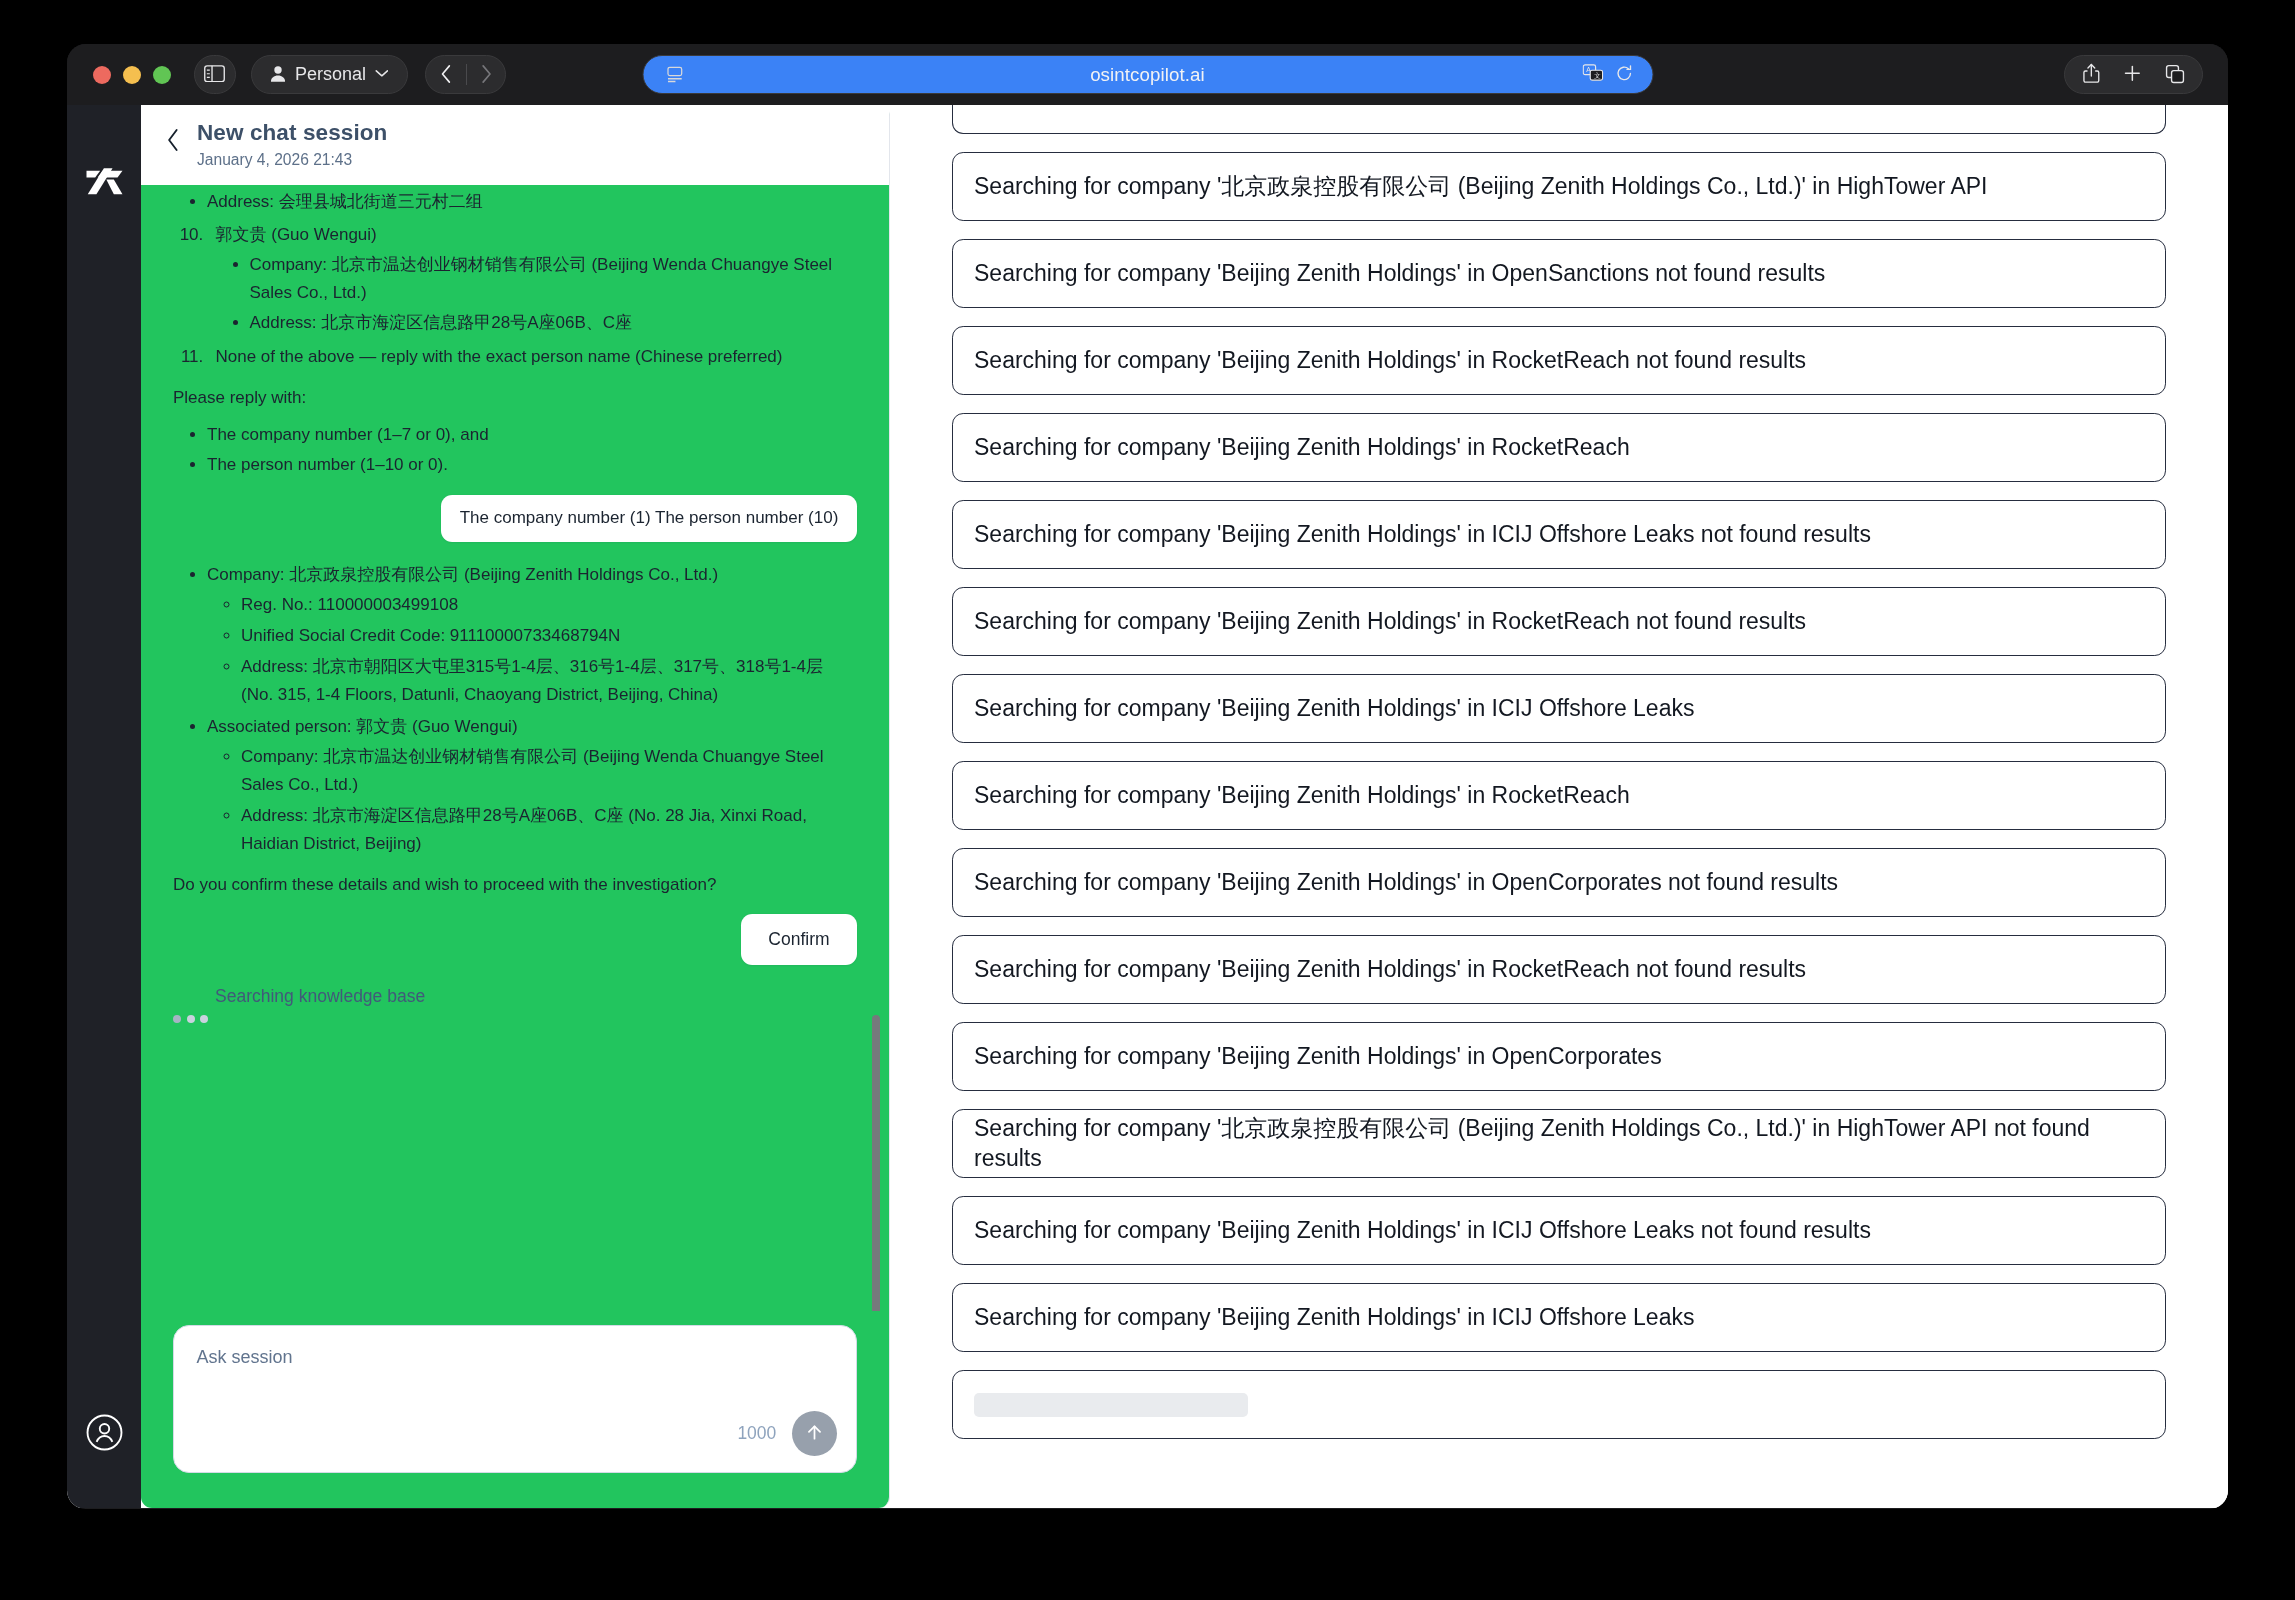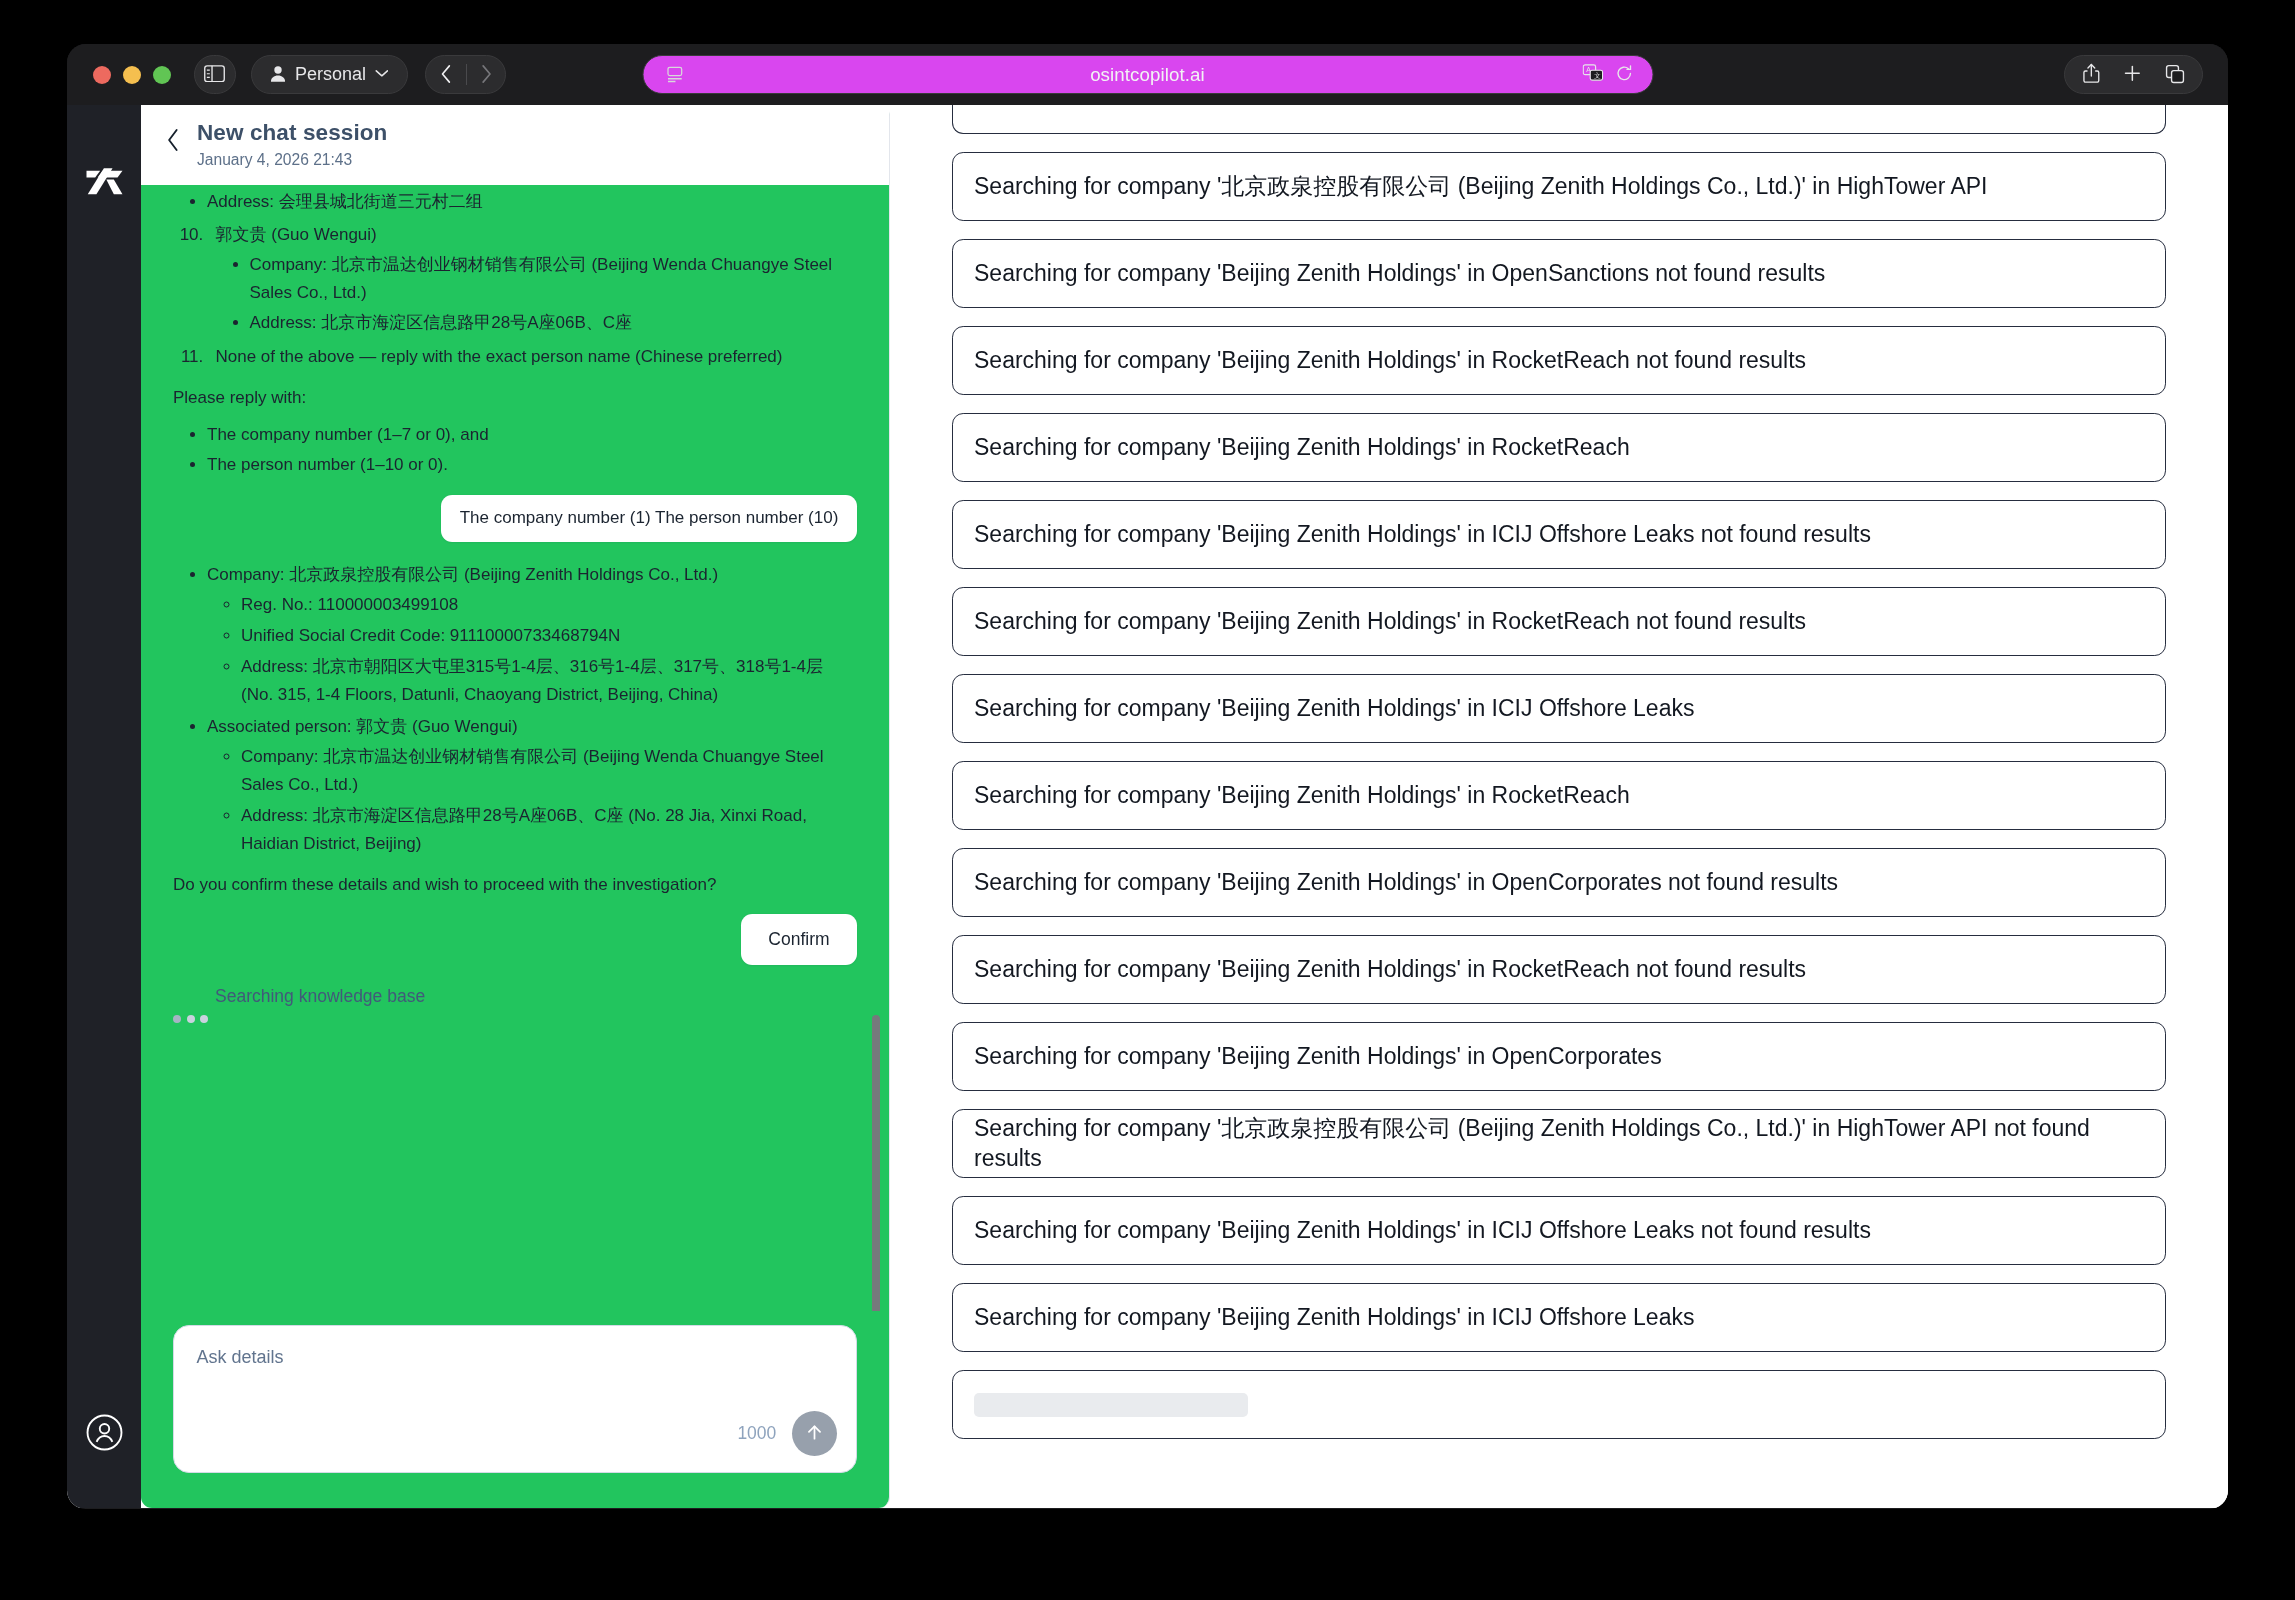"osintcopilot.ai" .urlbar { background: #d946ef -> #3b82f6 }
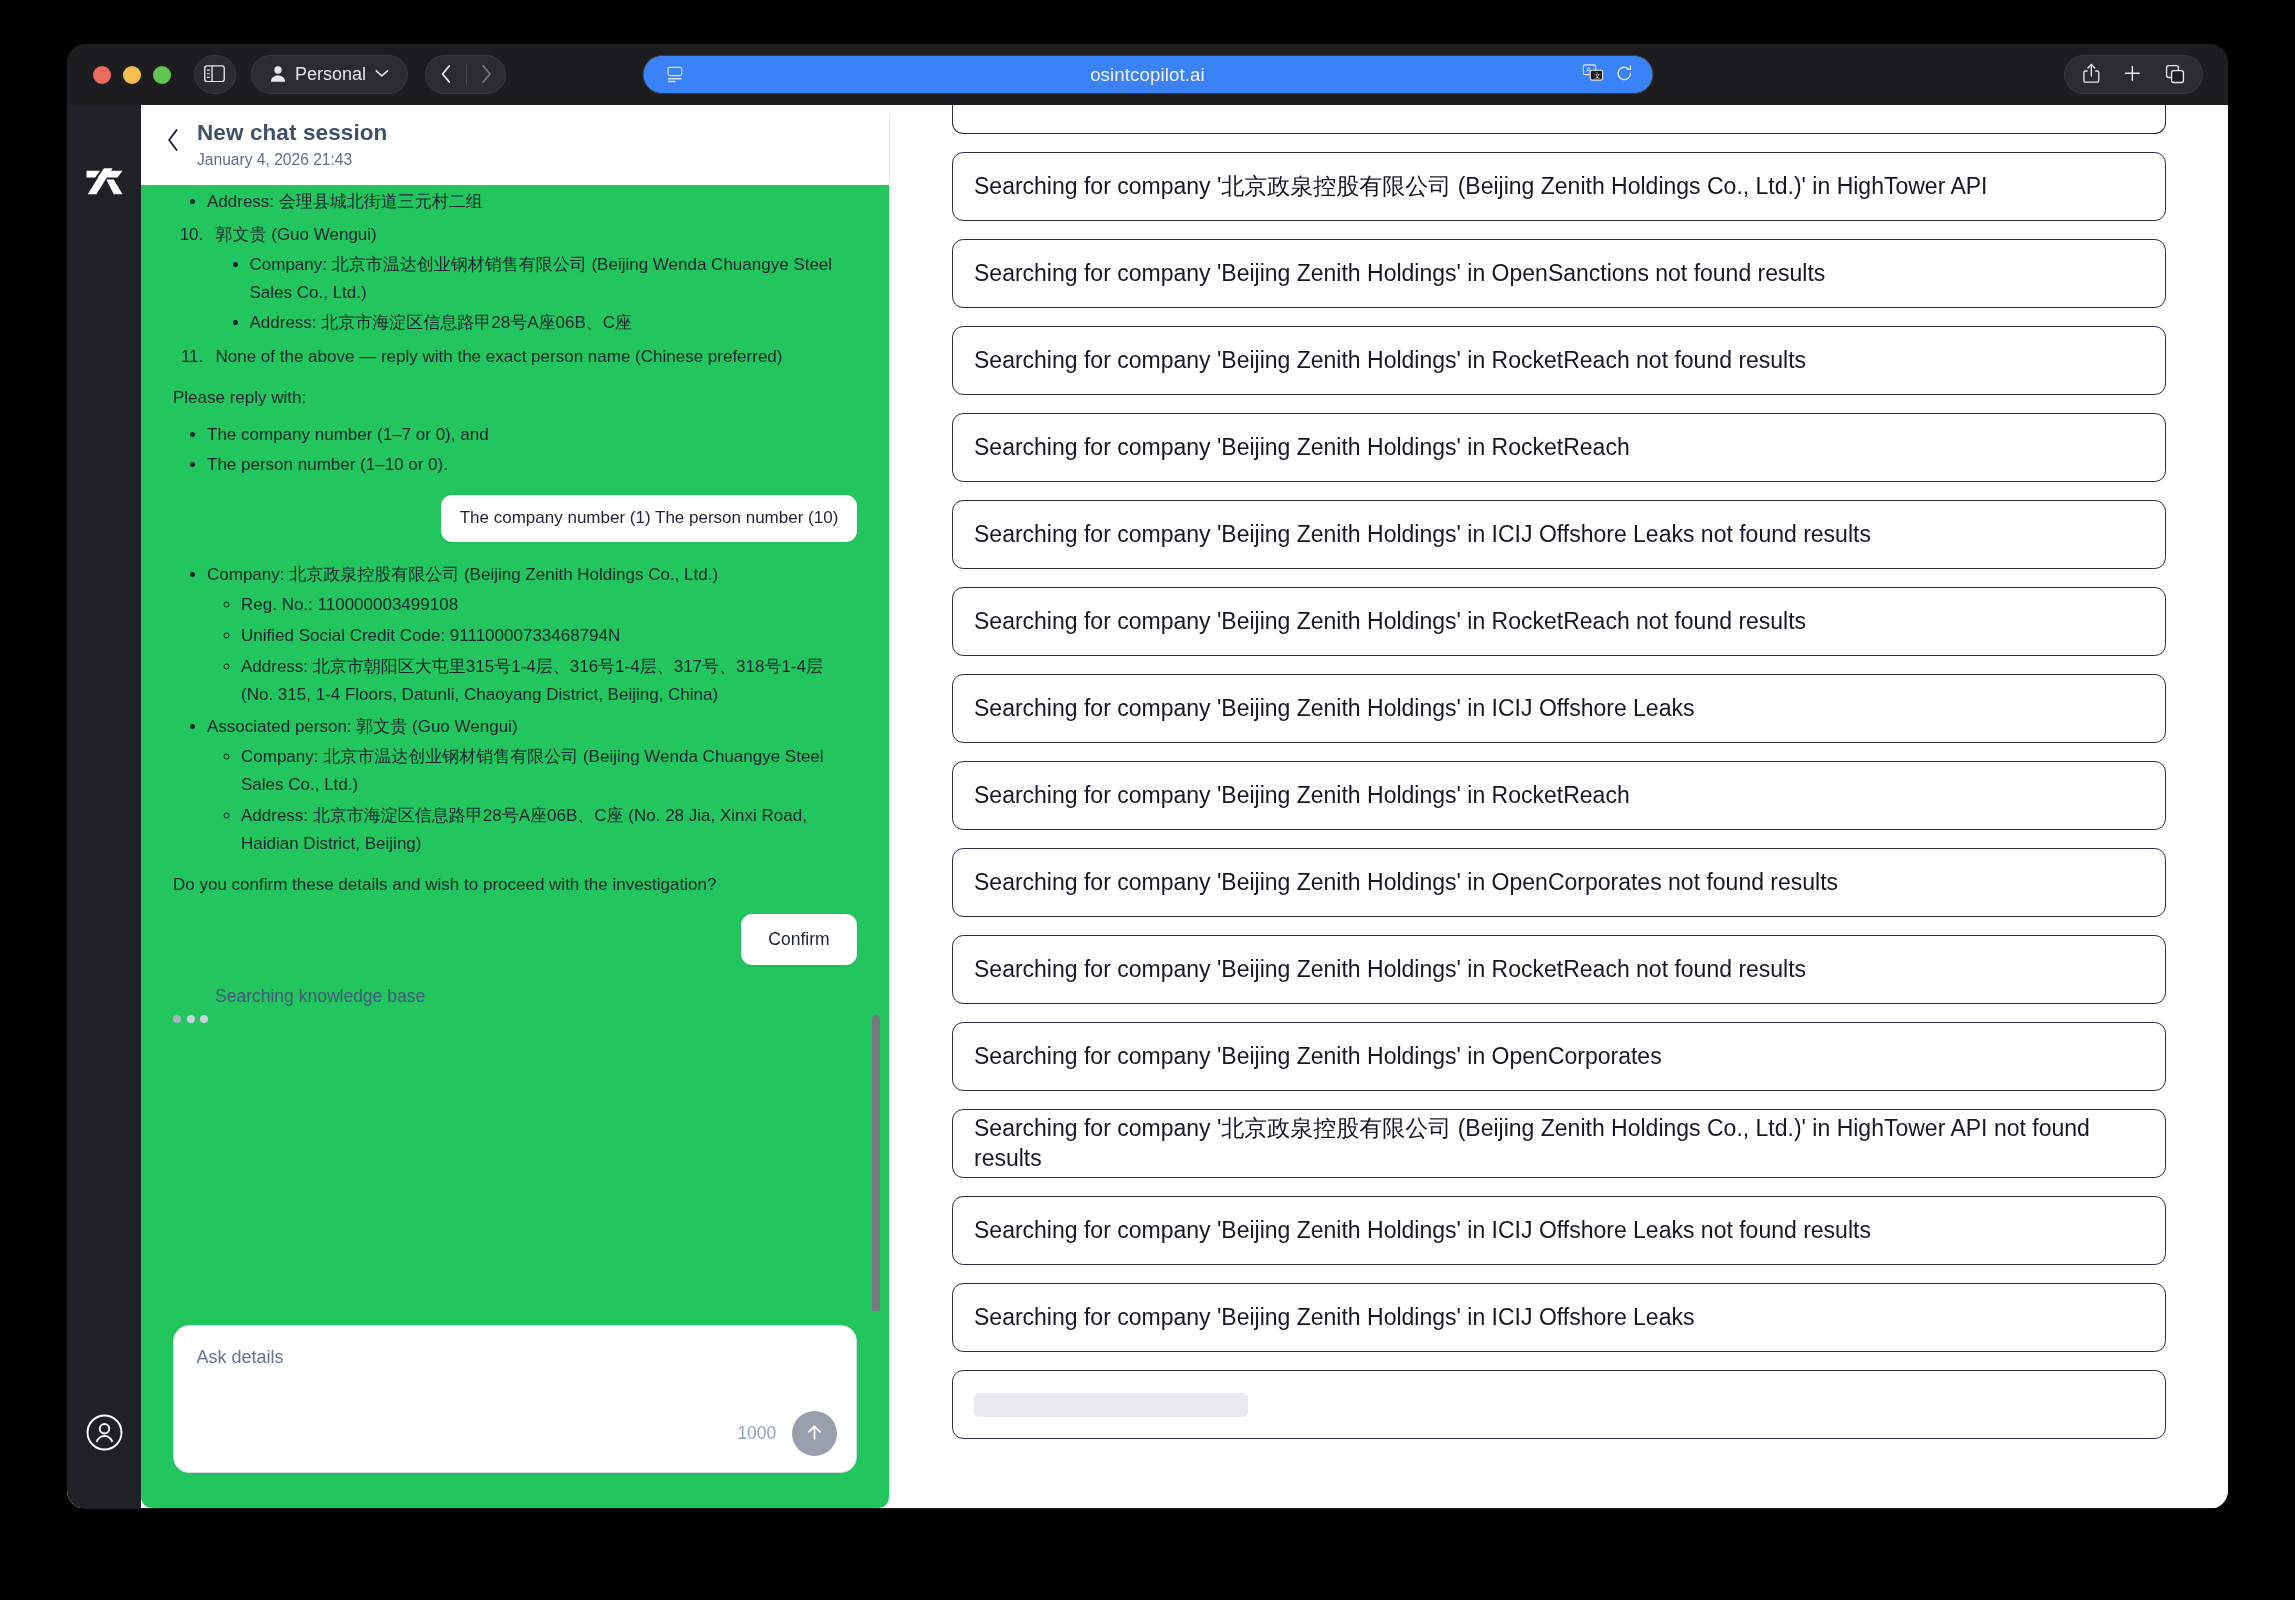"Ask details" div.composer-placeholder { text: details -> session }
